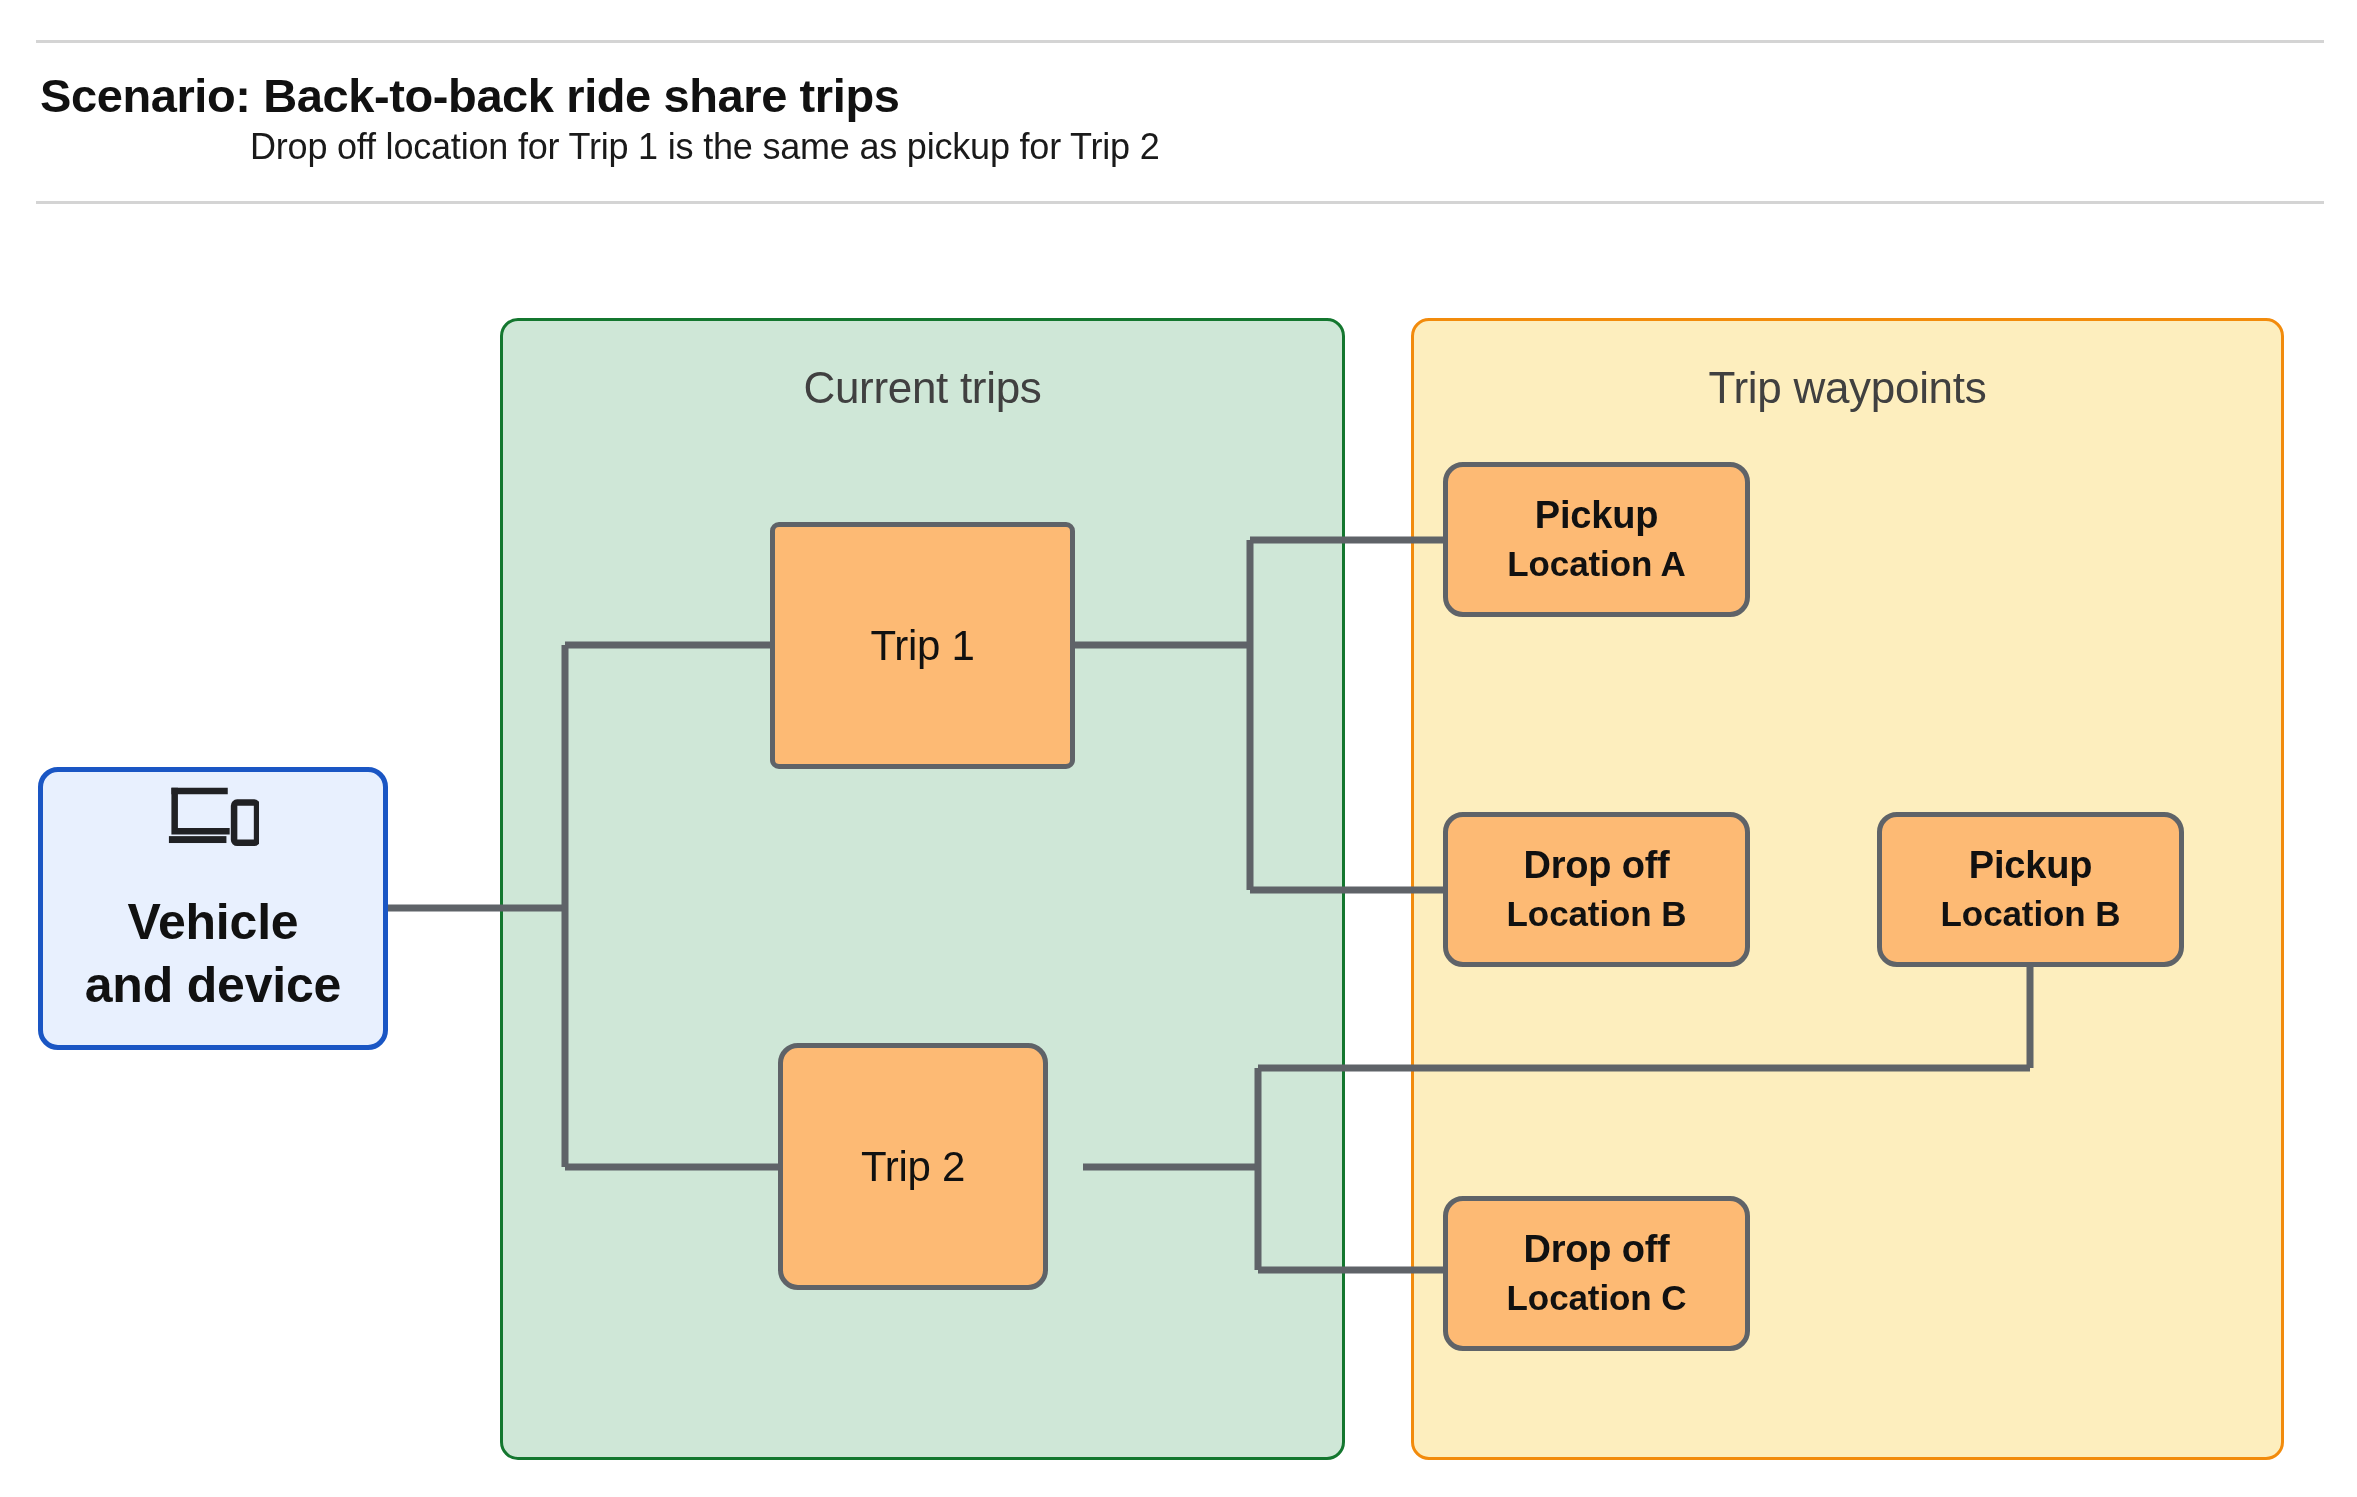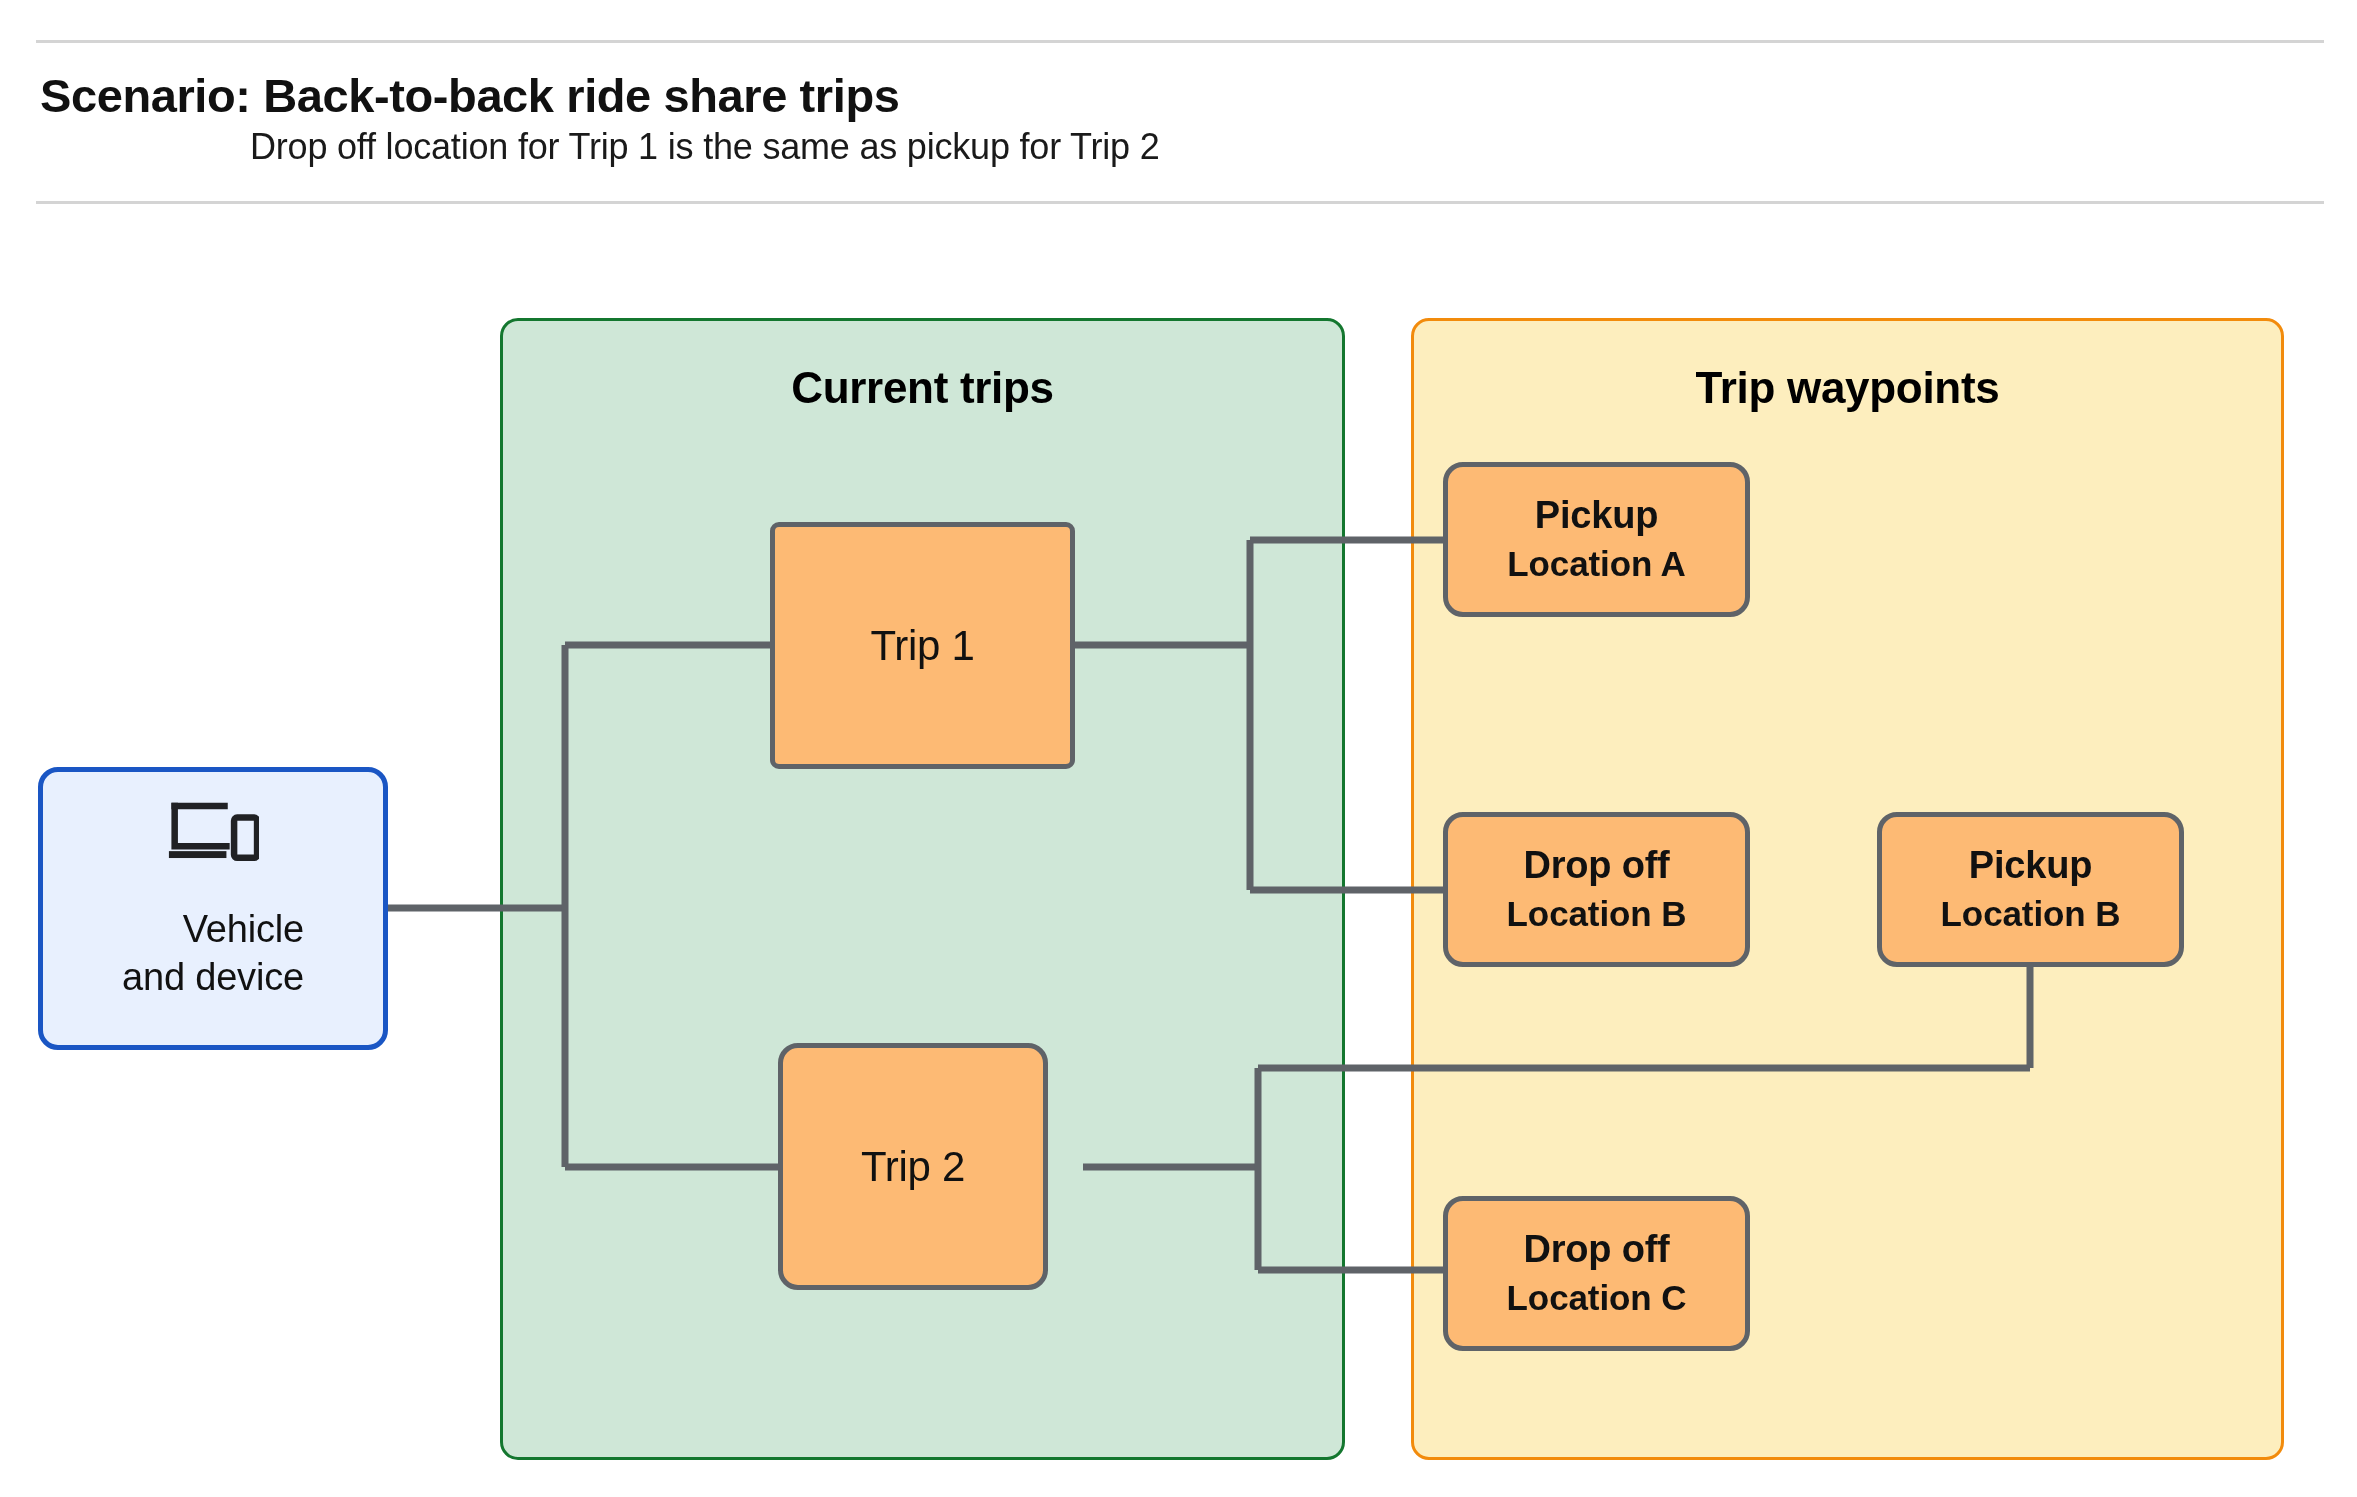"Current trips" .group-title { color: #000000 -> #404040; font-weight: 700 -> 400 }
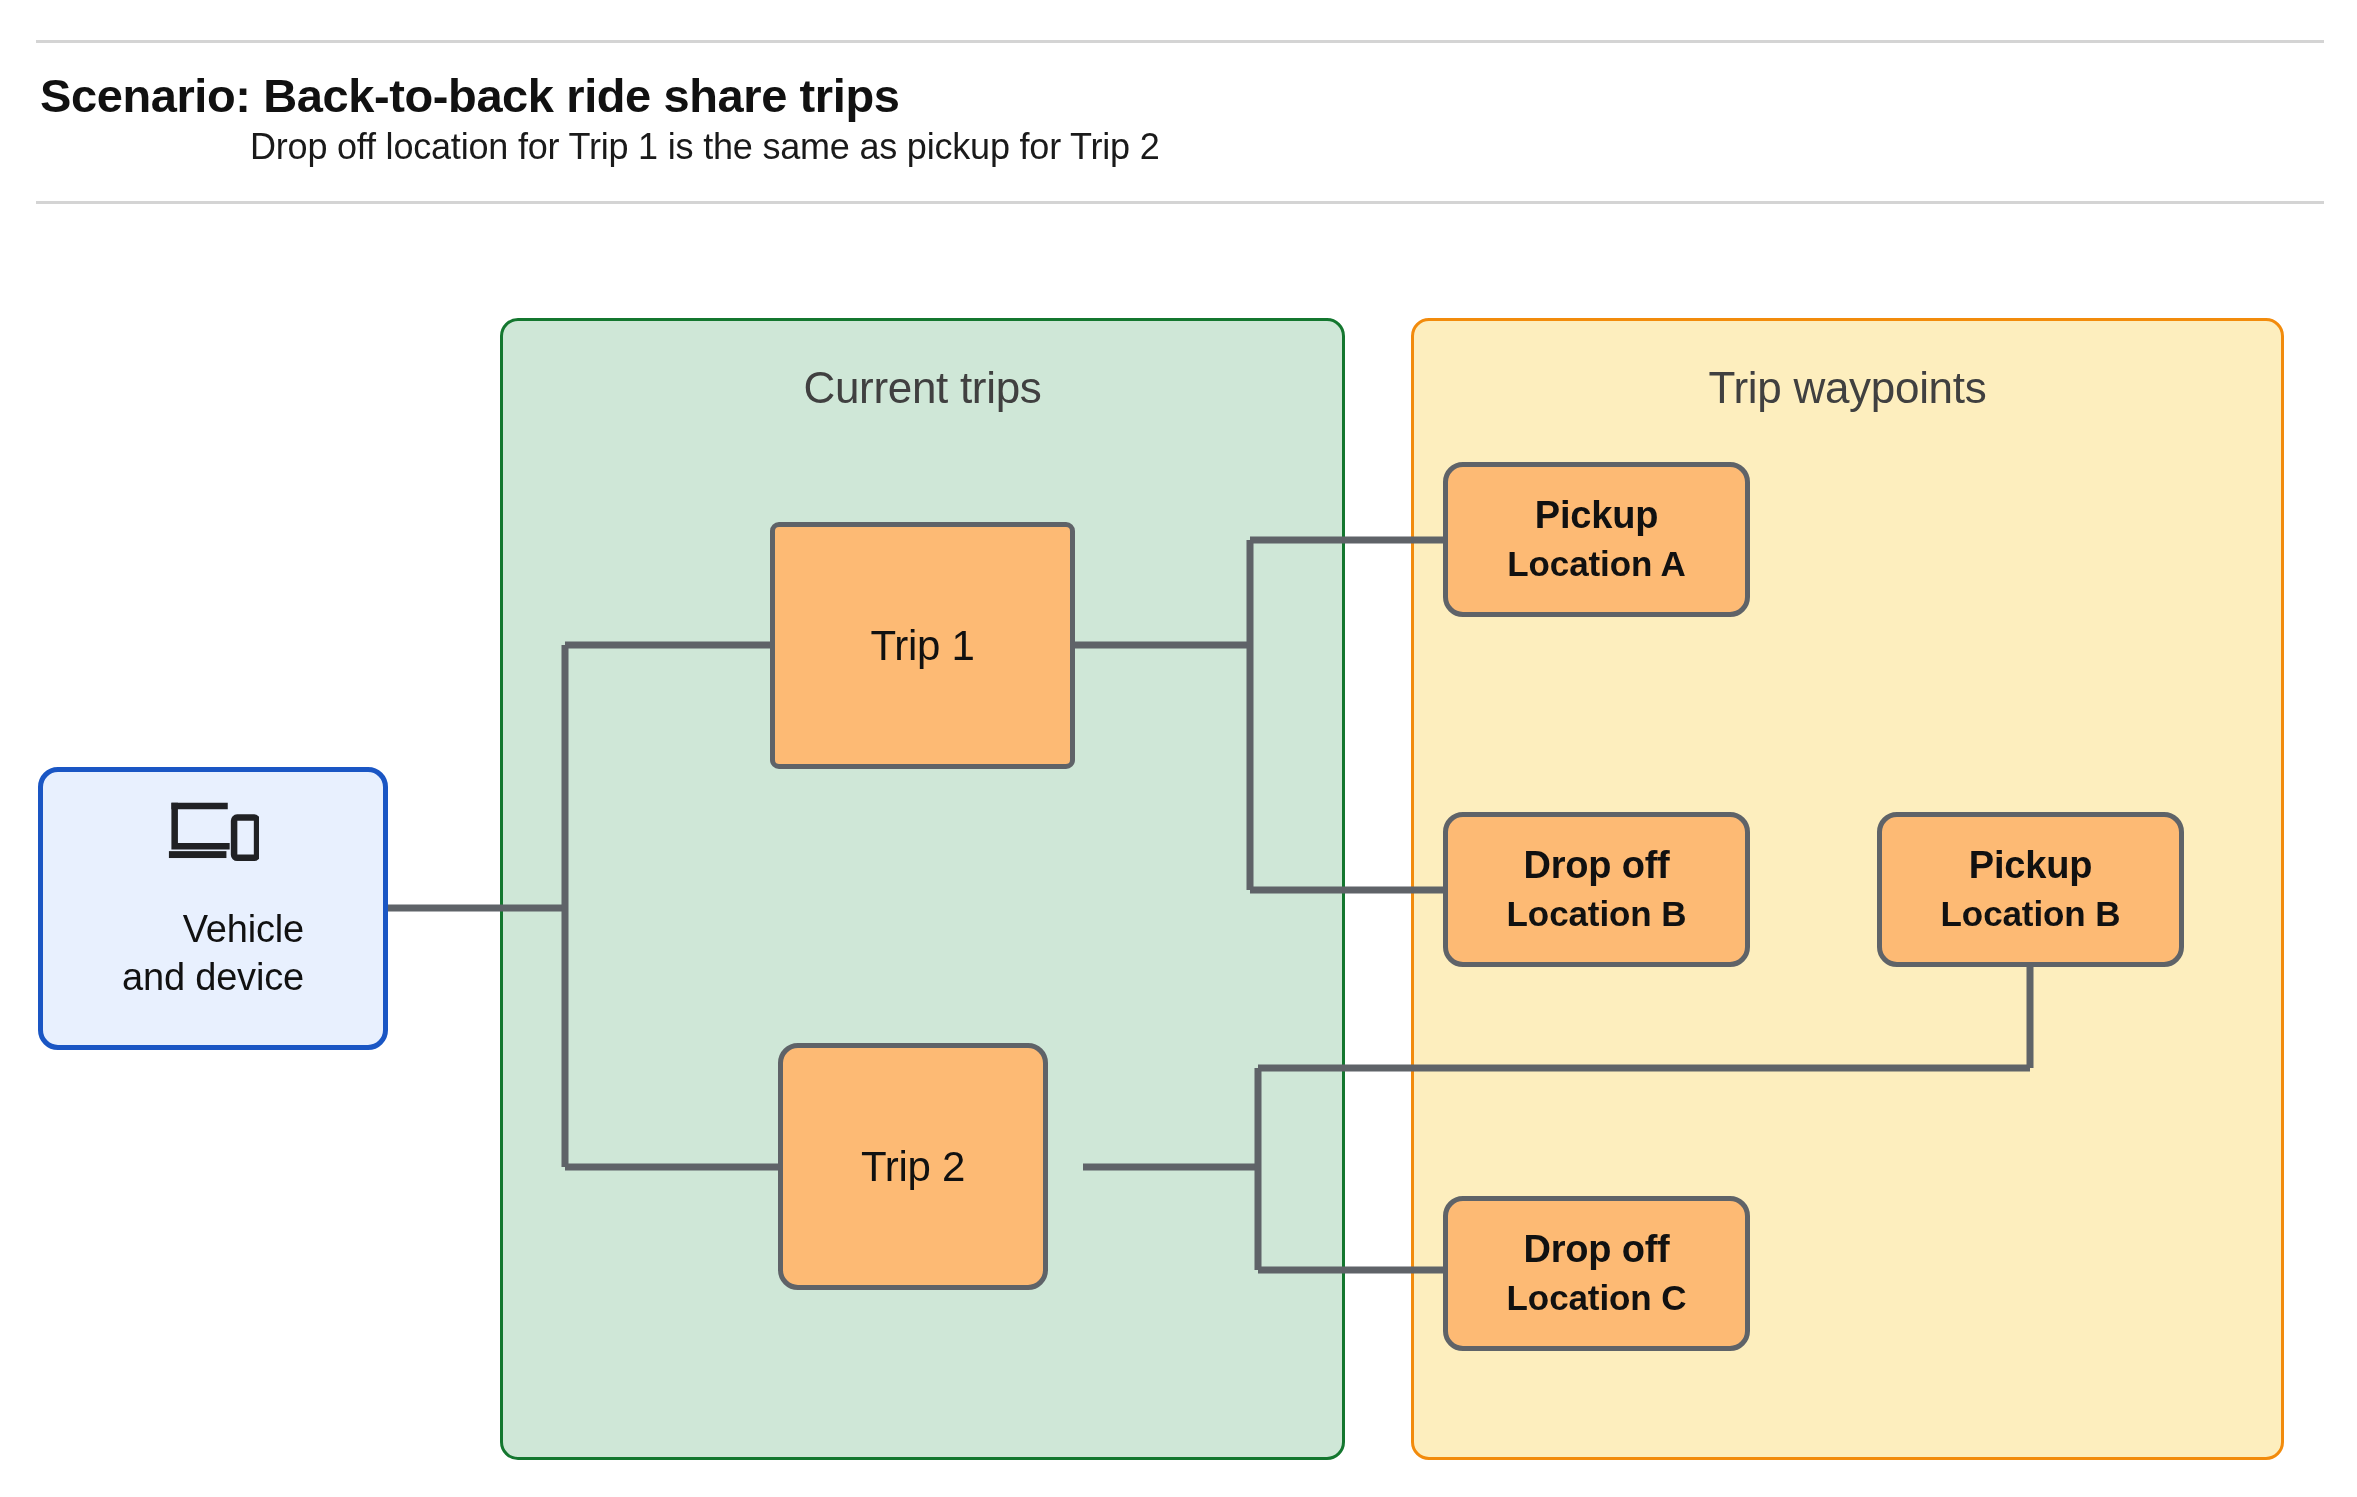"Vehicle" #vehicle-device-label { font-size: 38px -> 50px; font-weight: 400 -> 700; text-align: right -> center }
